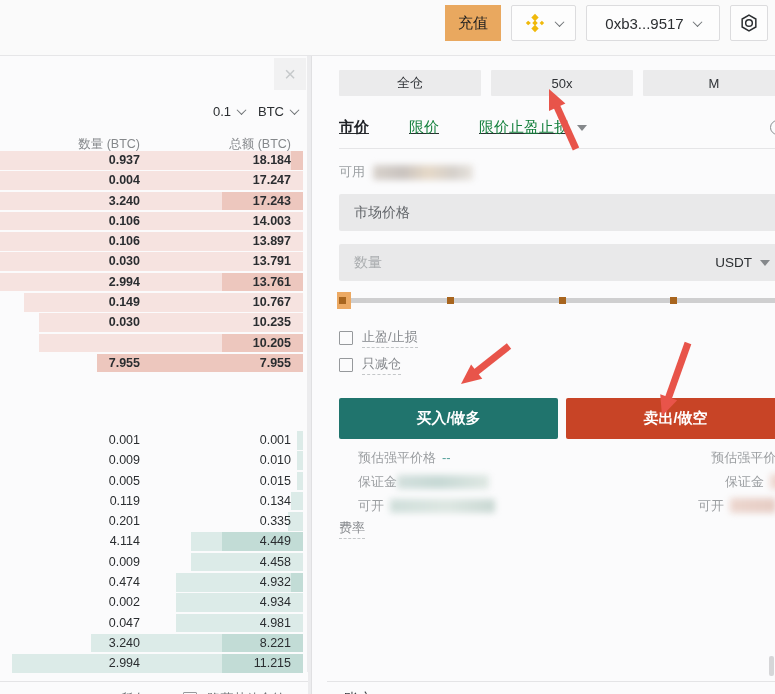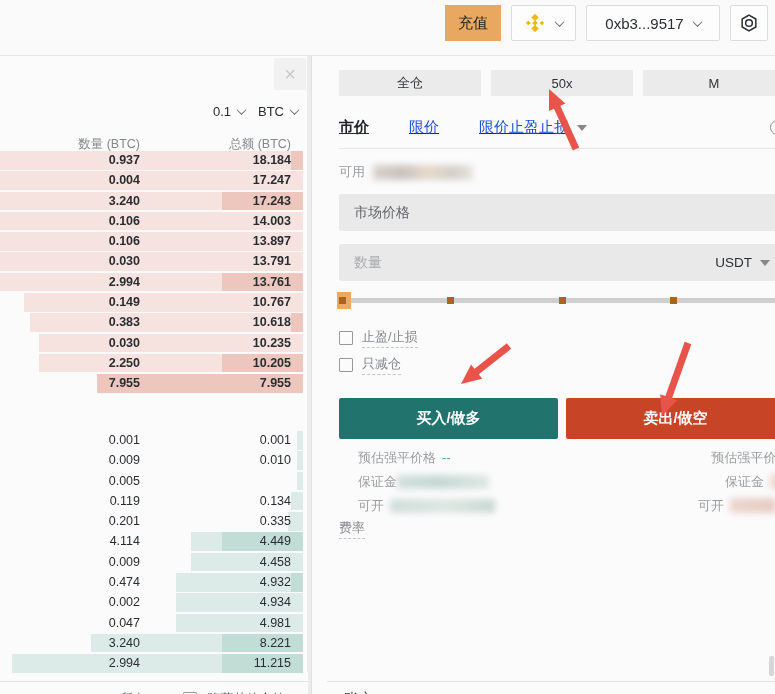"限价" .tab { color: #1d4ed8 -> #15803d }
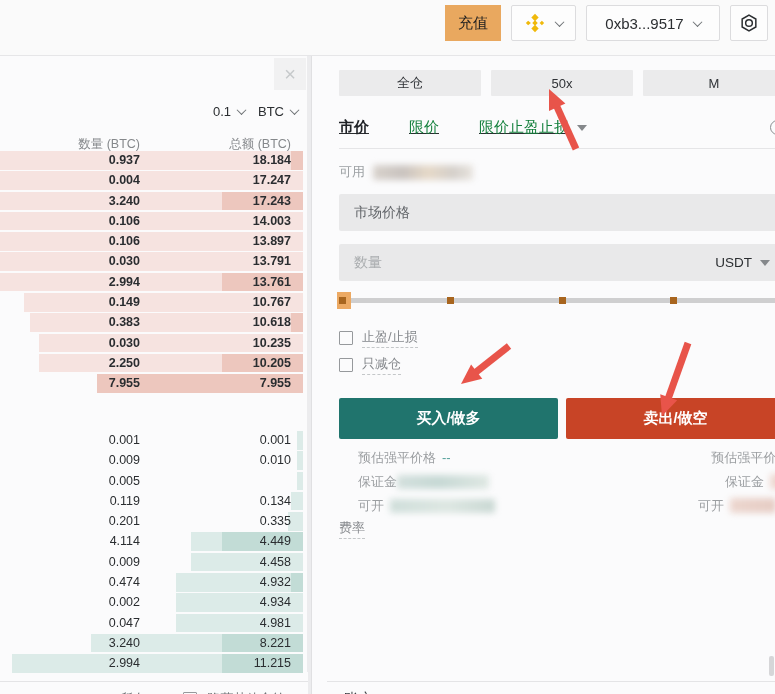"0.383" div.ob-row { html: <div> <div></div> <div></div> <div> <span>0.383</span> <span>10.618</span> </div> </div> -> none }
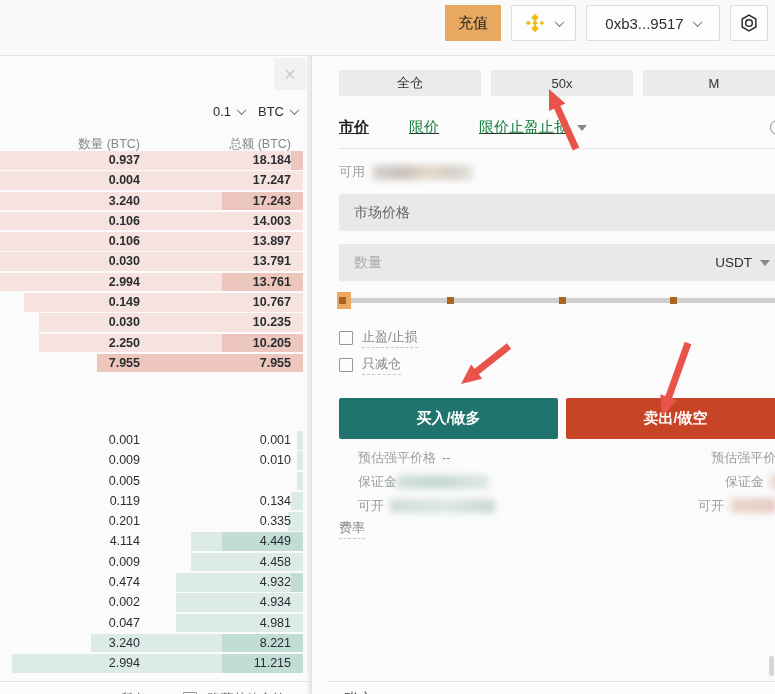"2.250" span.c1 { html: <span>2.250</span> -> none }
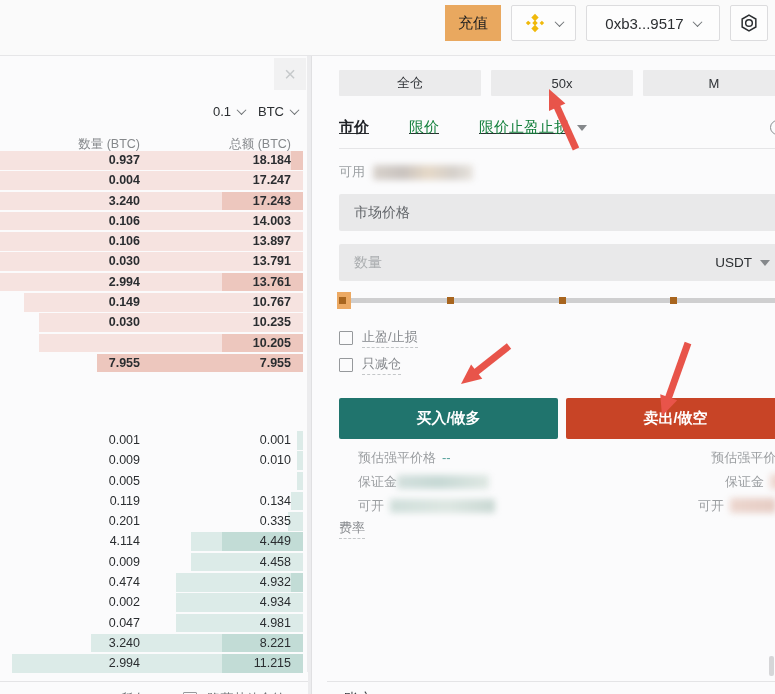"0.015" span.c2 { html: none -> <span>0.015</span> }
